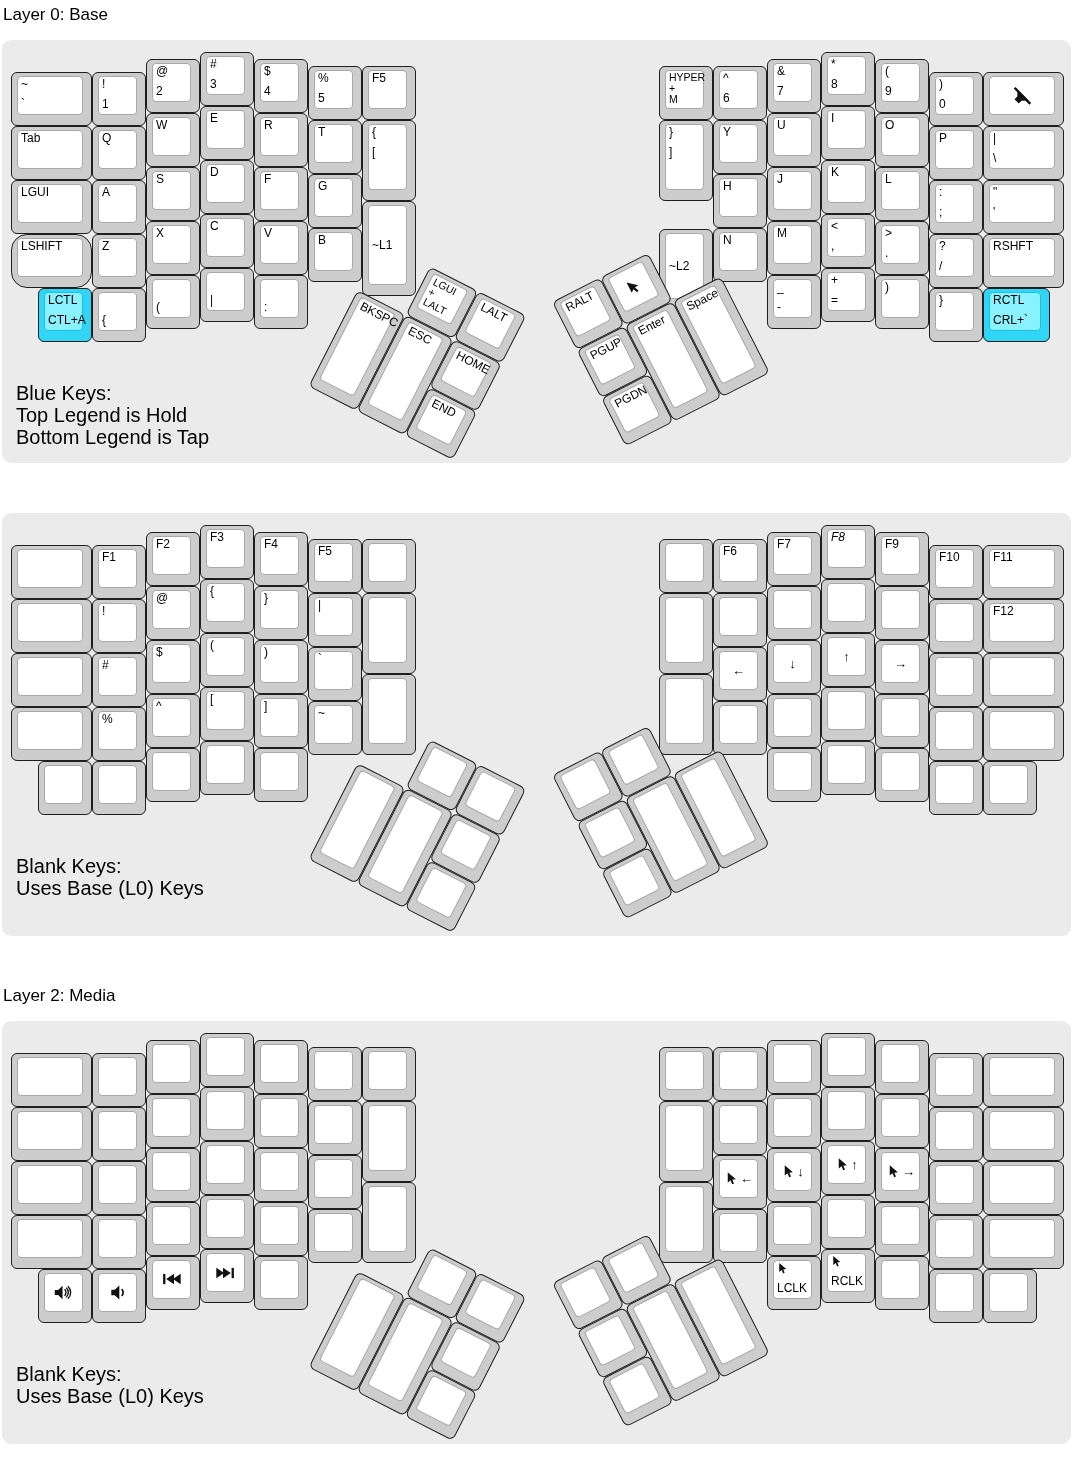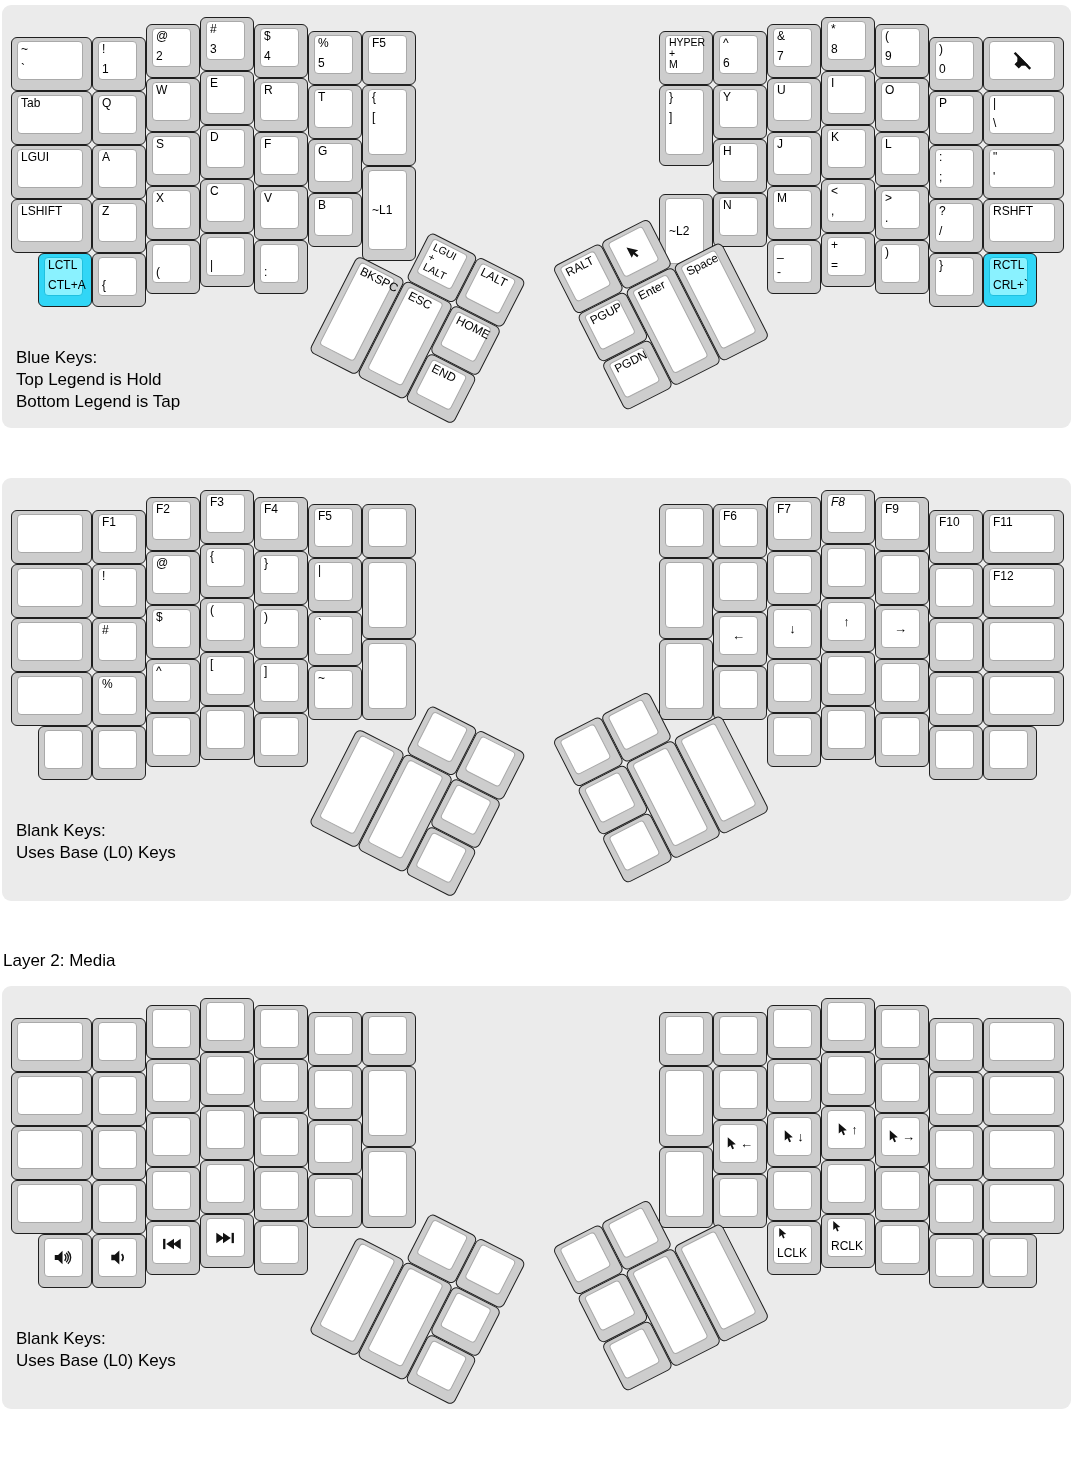"Layer 0: Base" div.section-title { html: none -> <div>Layer 0: Base</div> }
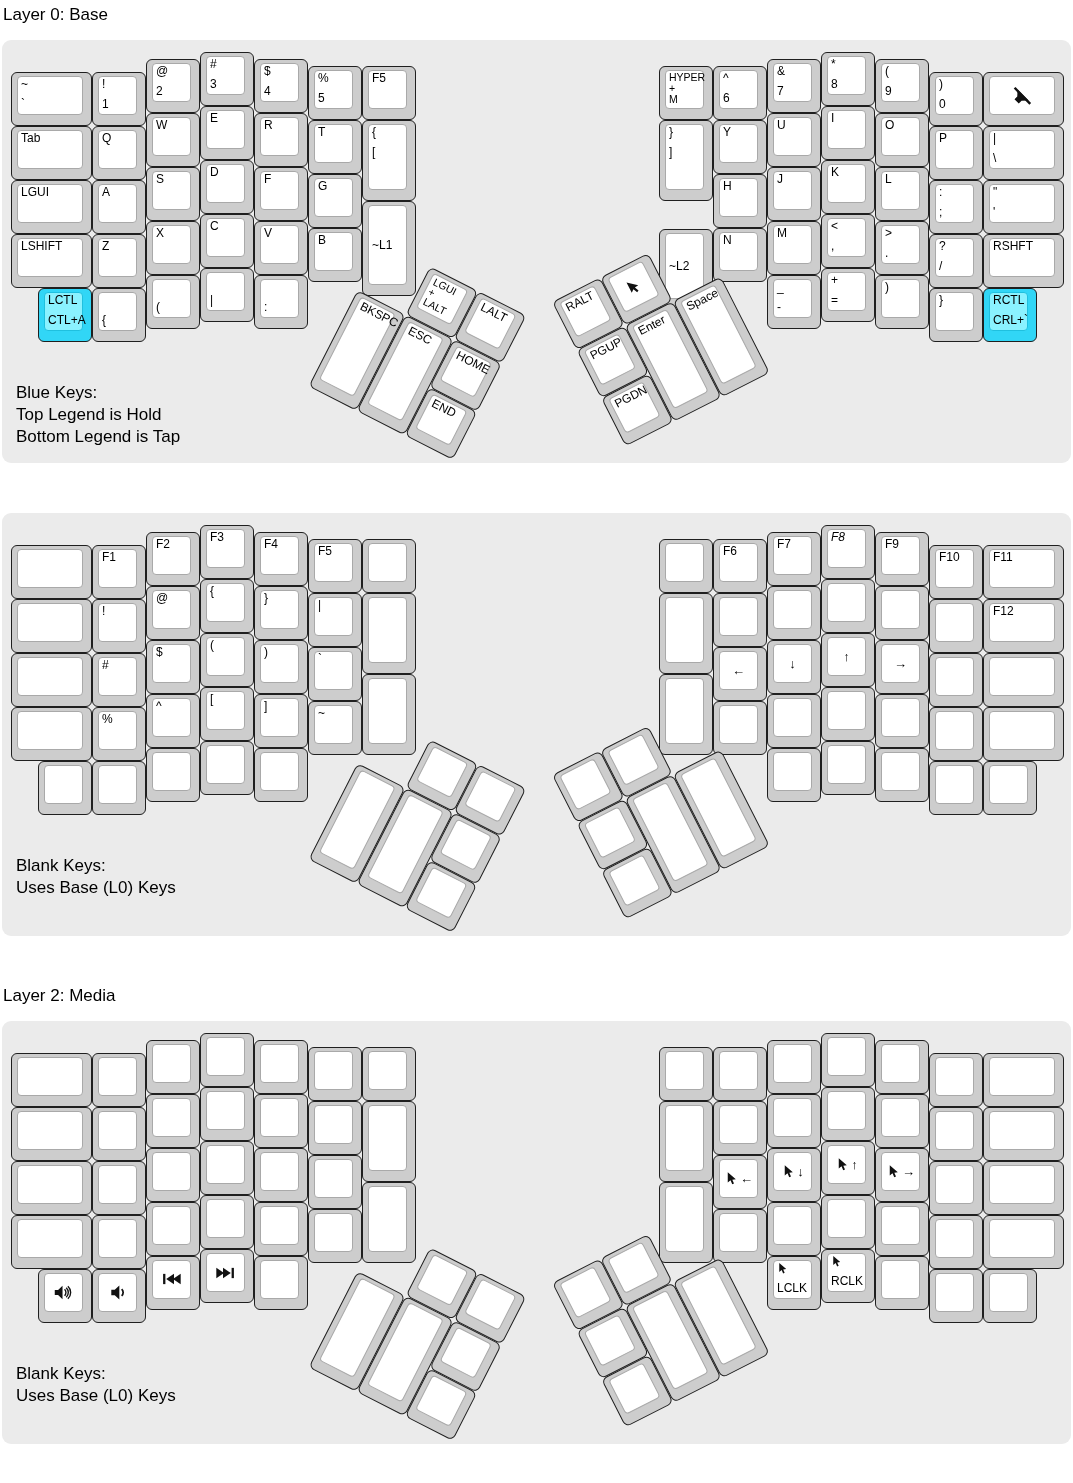"LSHIFT" div.key { border-radius: none -> 16px }
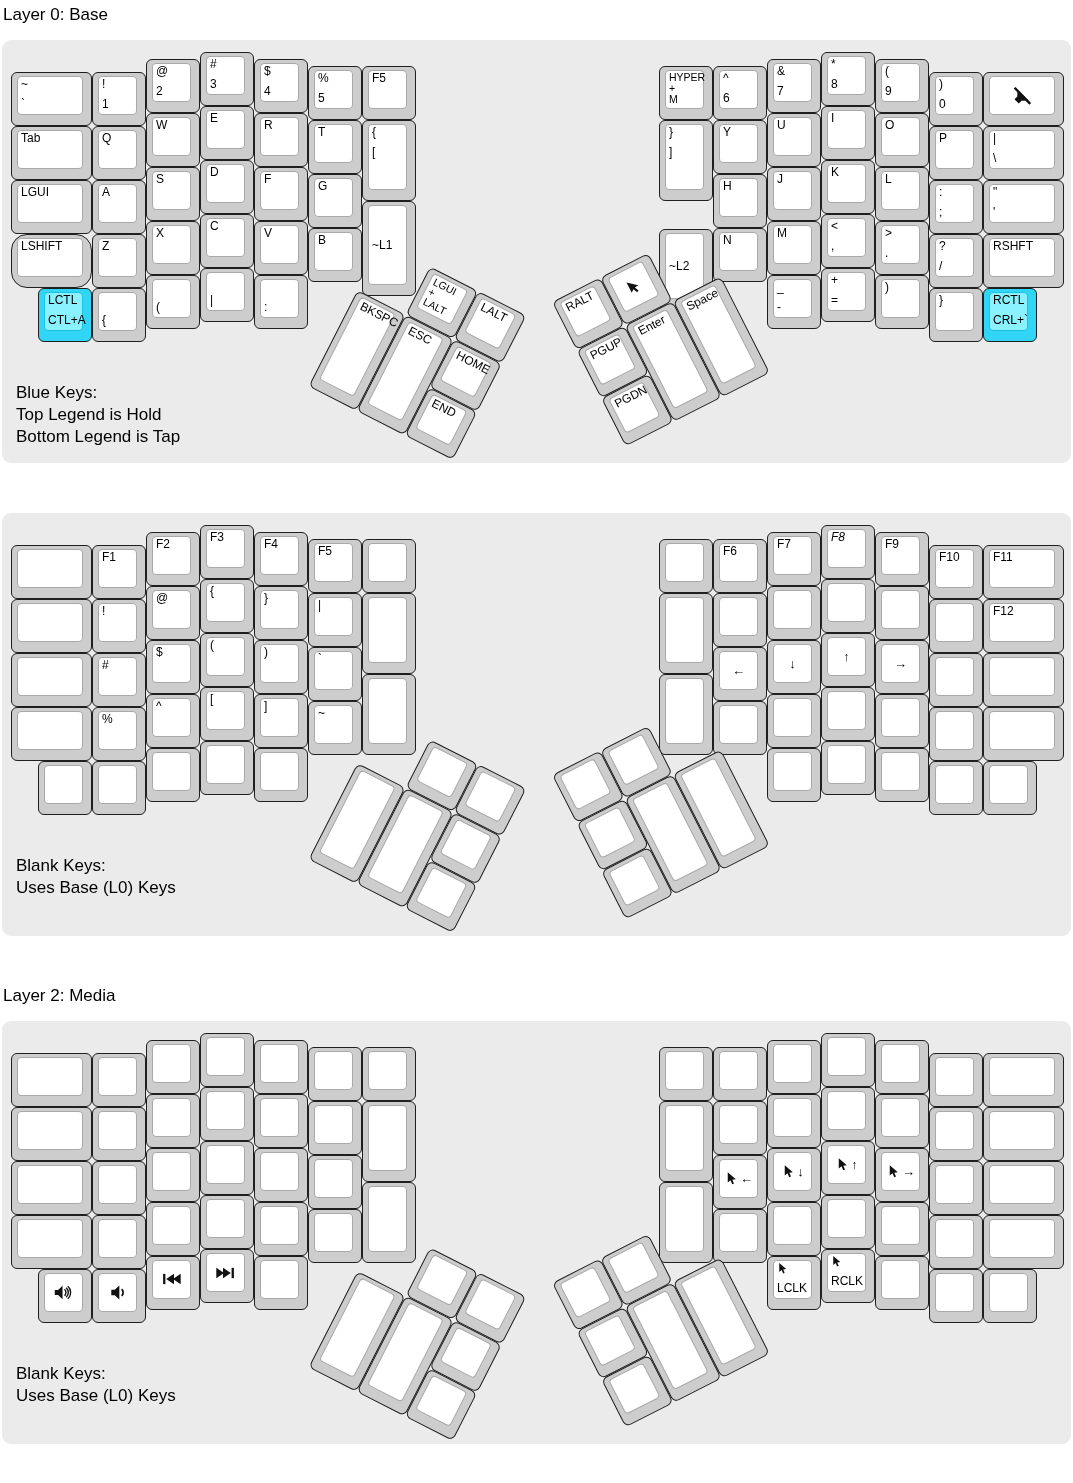"RCTL" div.key { width: 54px -> 67px }
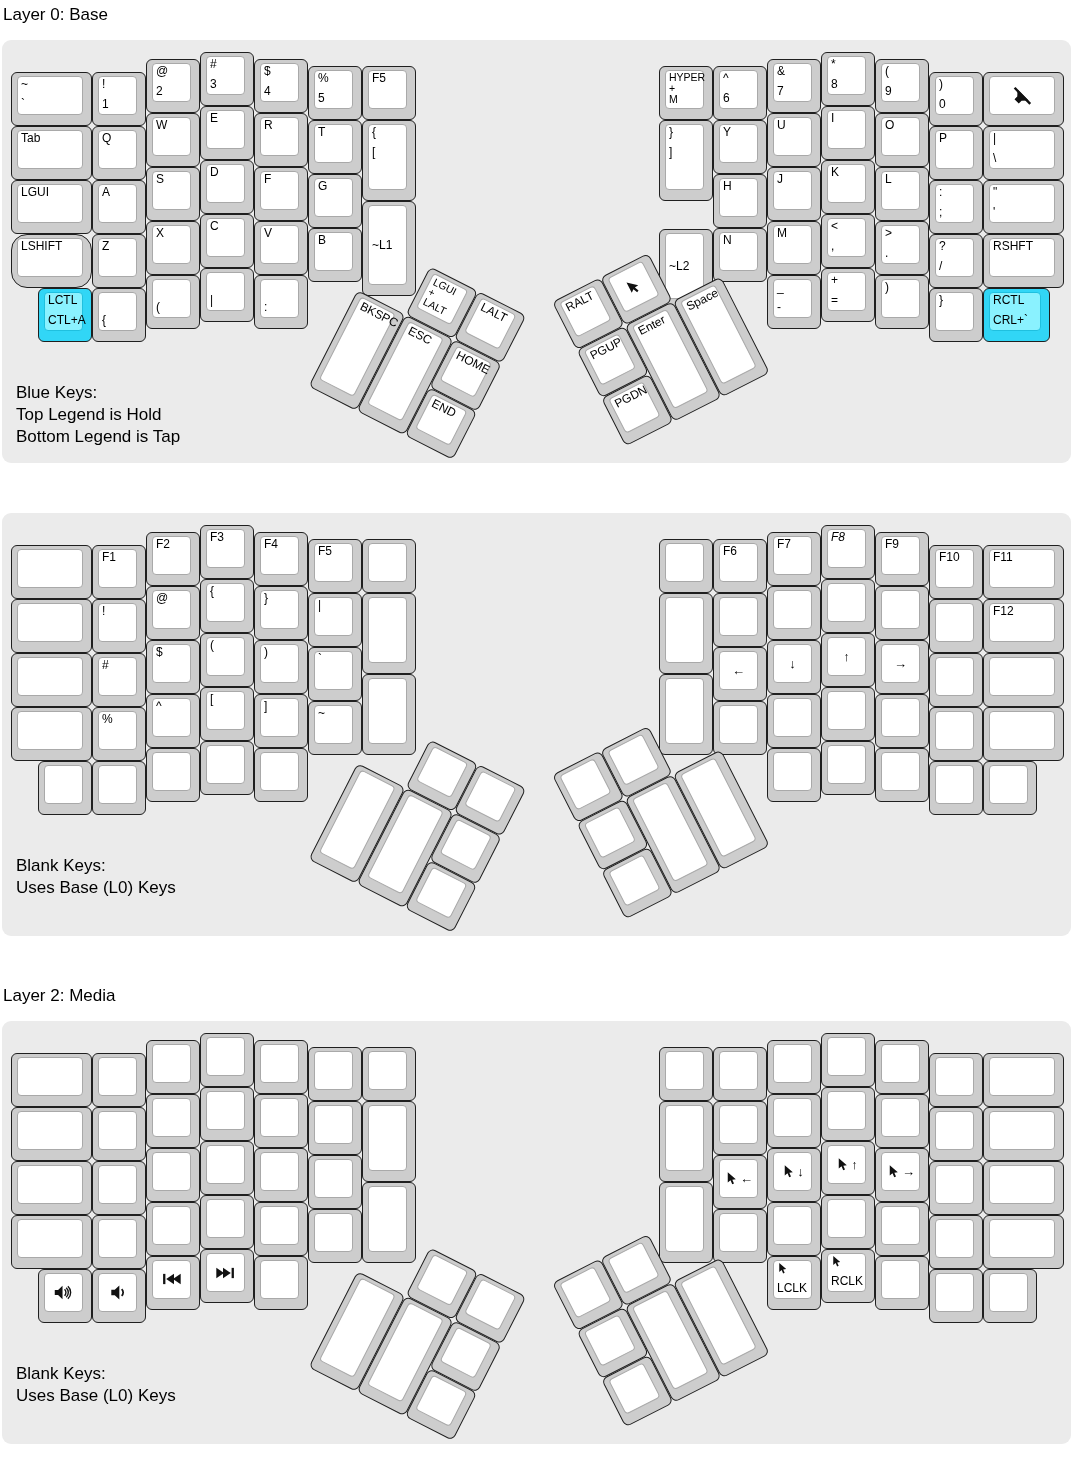"Blue Keys:" .note { font-size: 17px -> 20px }
